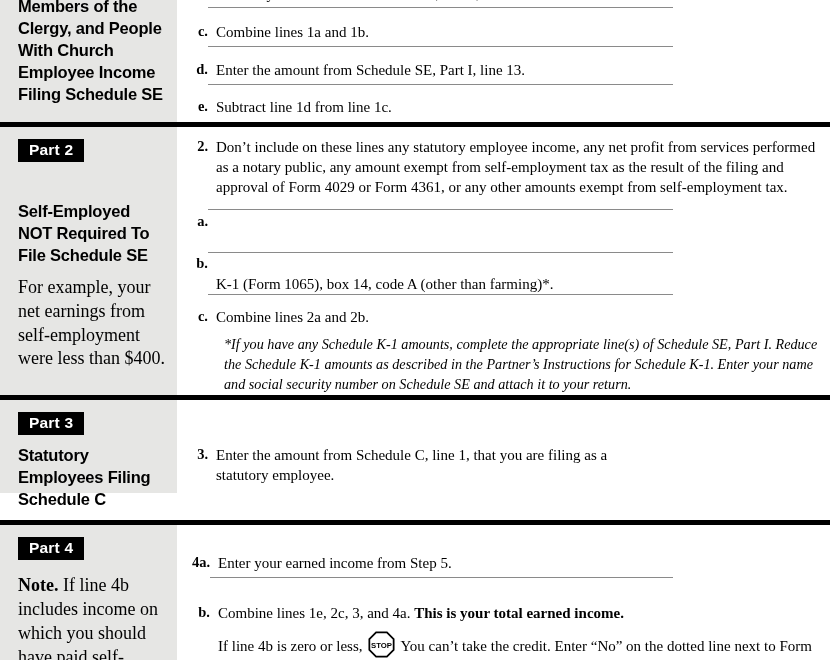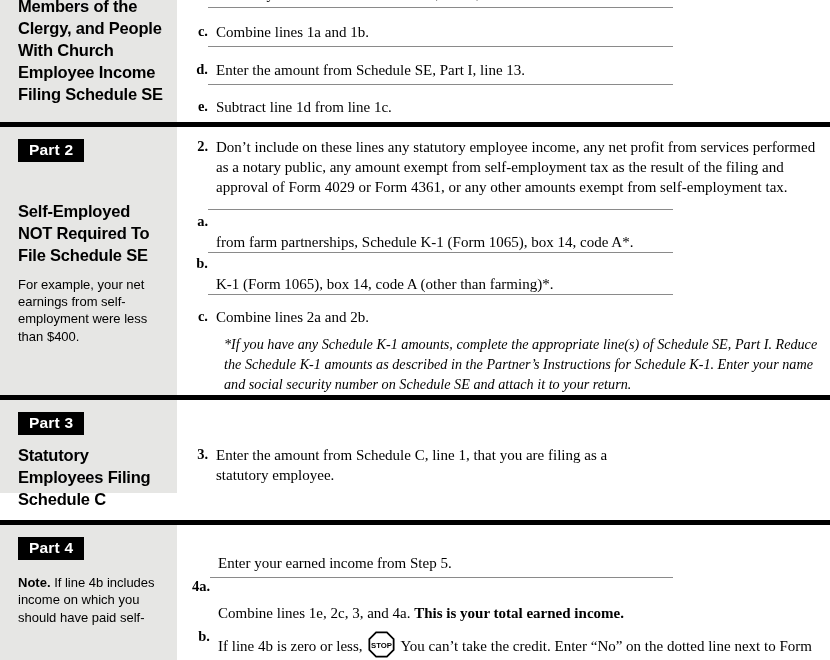"from farm partnerships, Schedule K-1" span { html: <span>from farm partnerships, Schedule K-1 (Form 1065), box 14, code A*.</span> -> none }
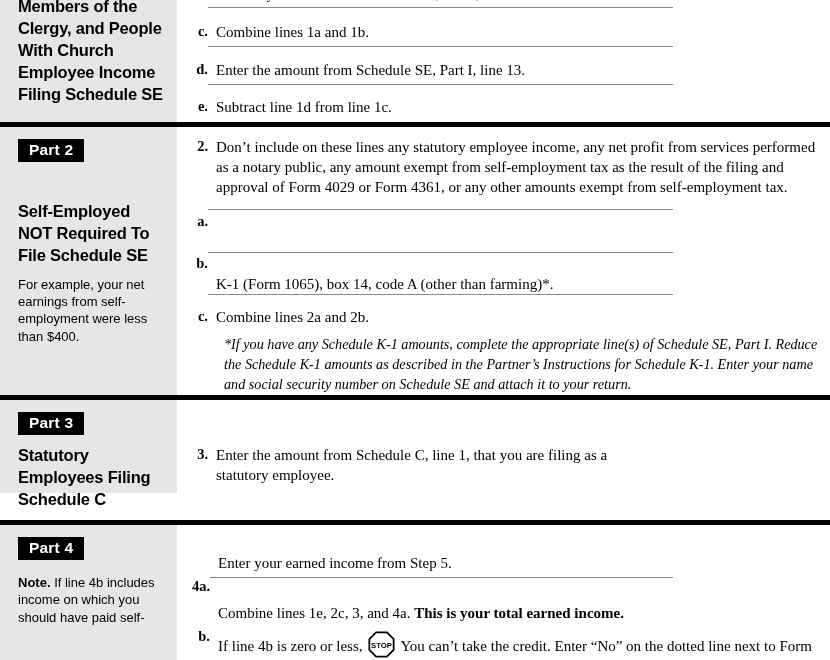"For example, your net earnings" .side-note { font-family: Liberation Sans, sans-serif -> Liberation Serif, serif; font-size: 13px -> 18px }
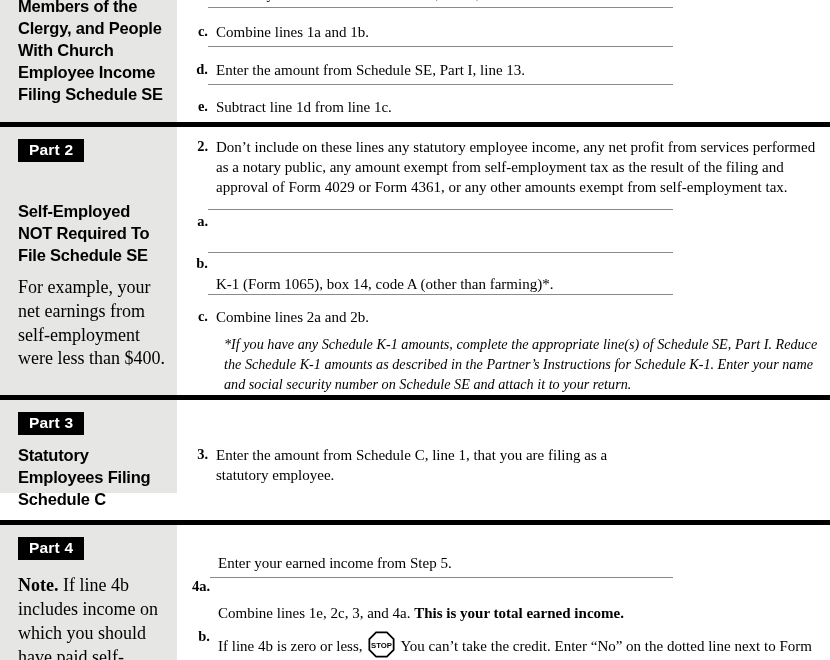"4a." .lineno.wide { margin-top: 24px -> none }
